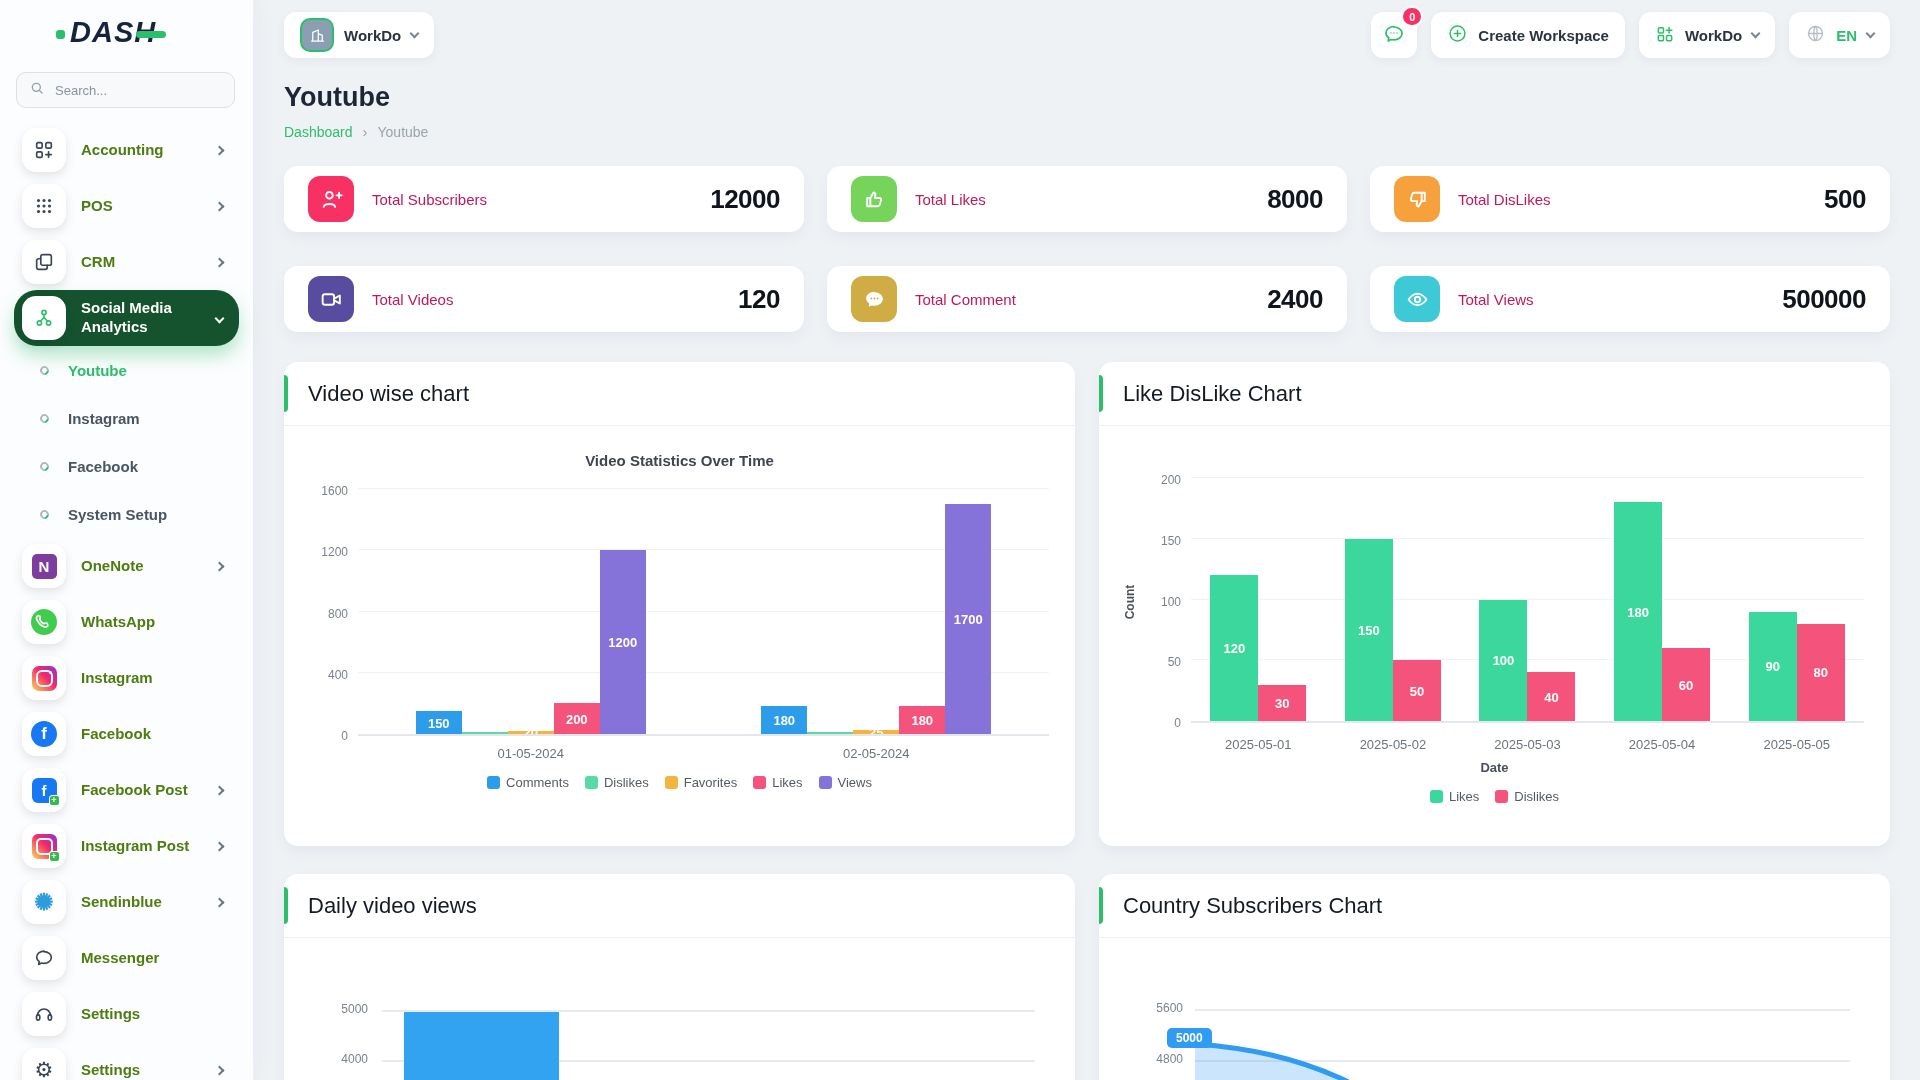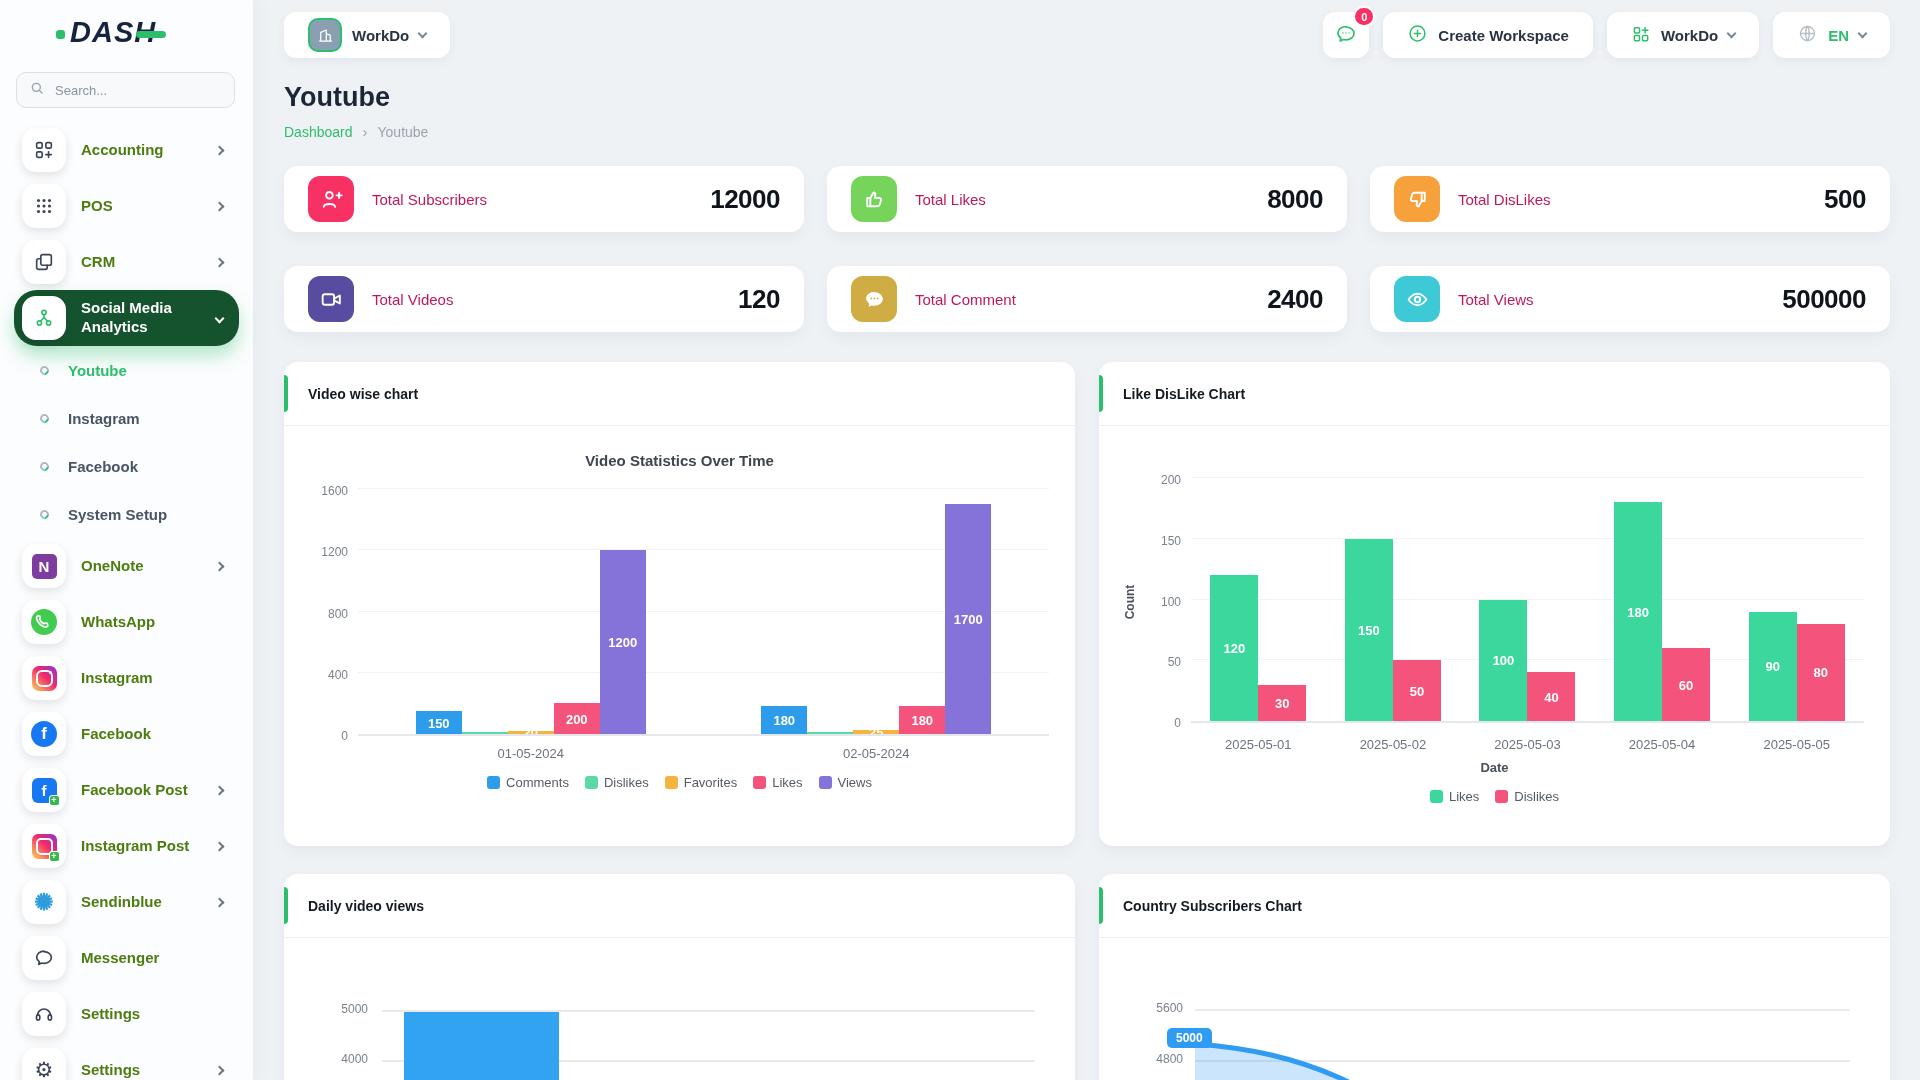"WorkDo" .chip { padding: 0 24px -> 0 16px }
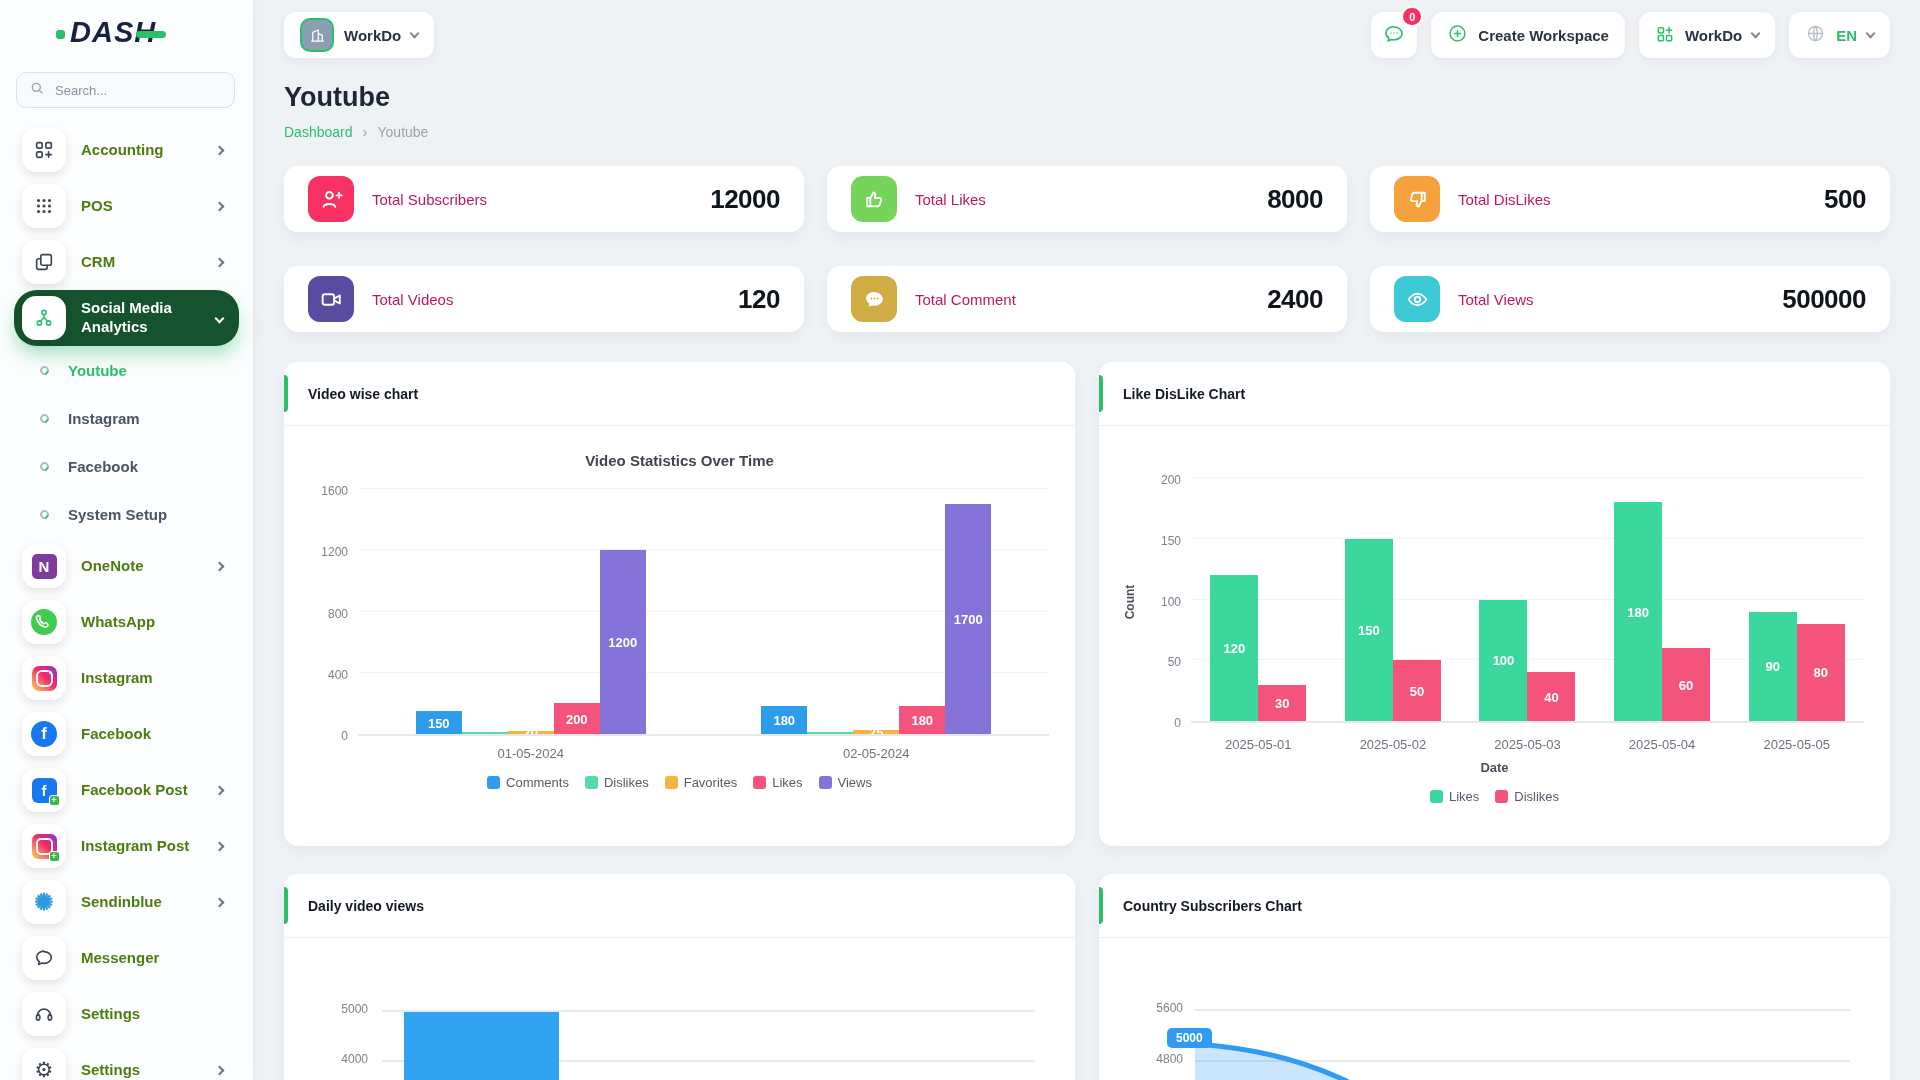"Video wise chart" .card-title { font-size: 14px -> 22px; font-weight: 700 -> 400 }
